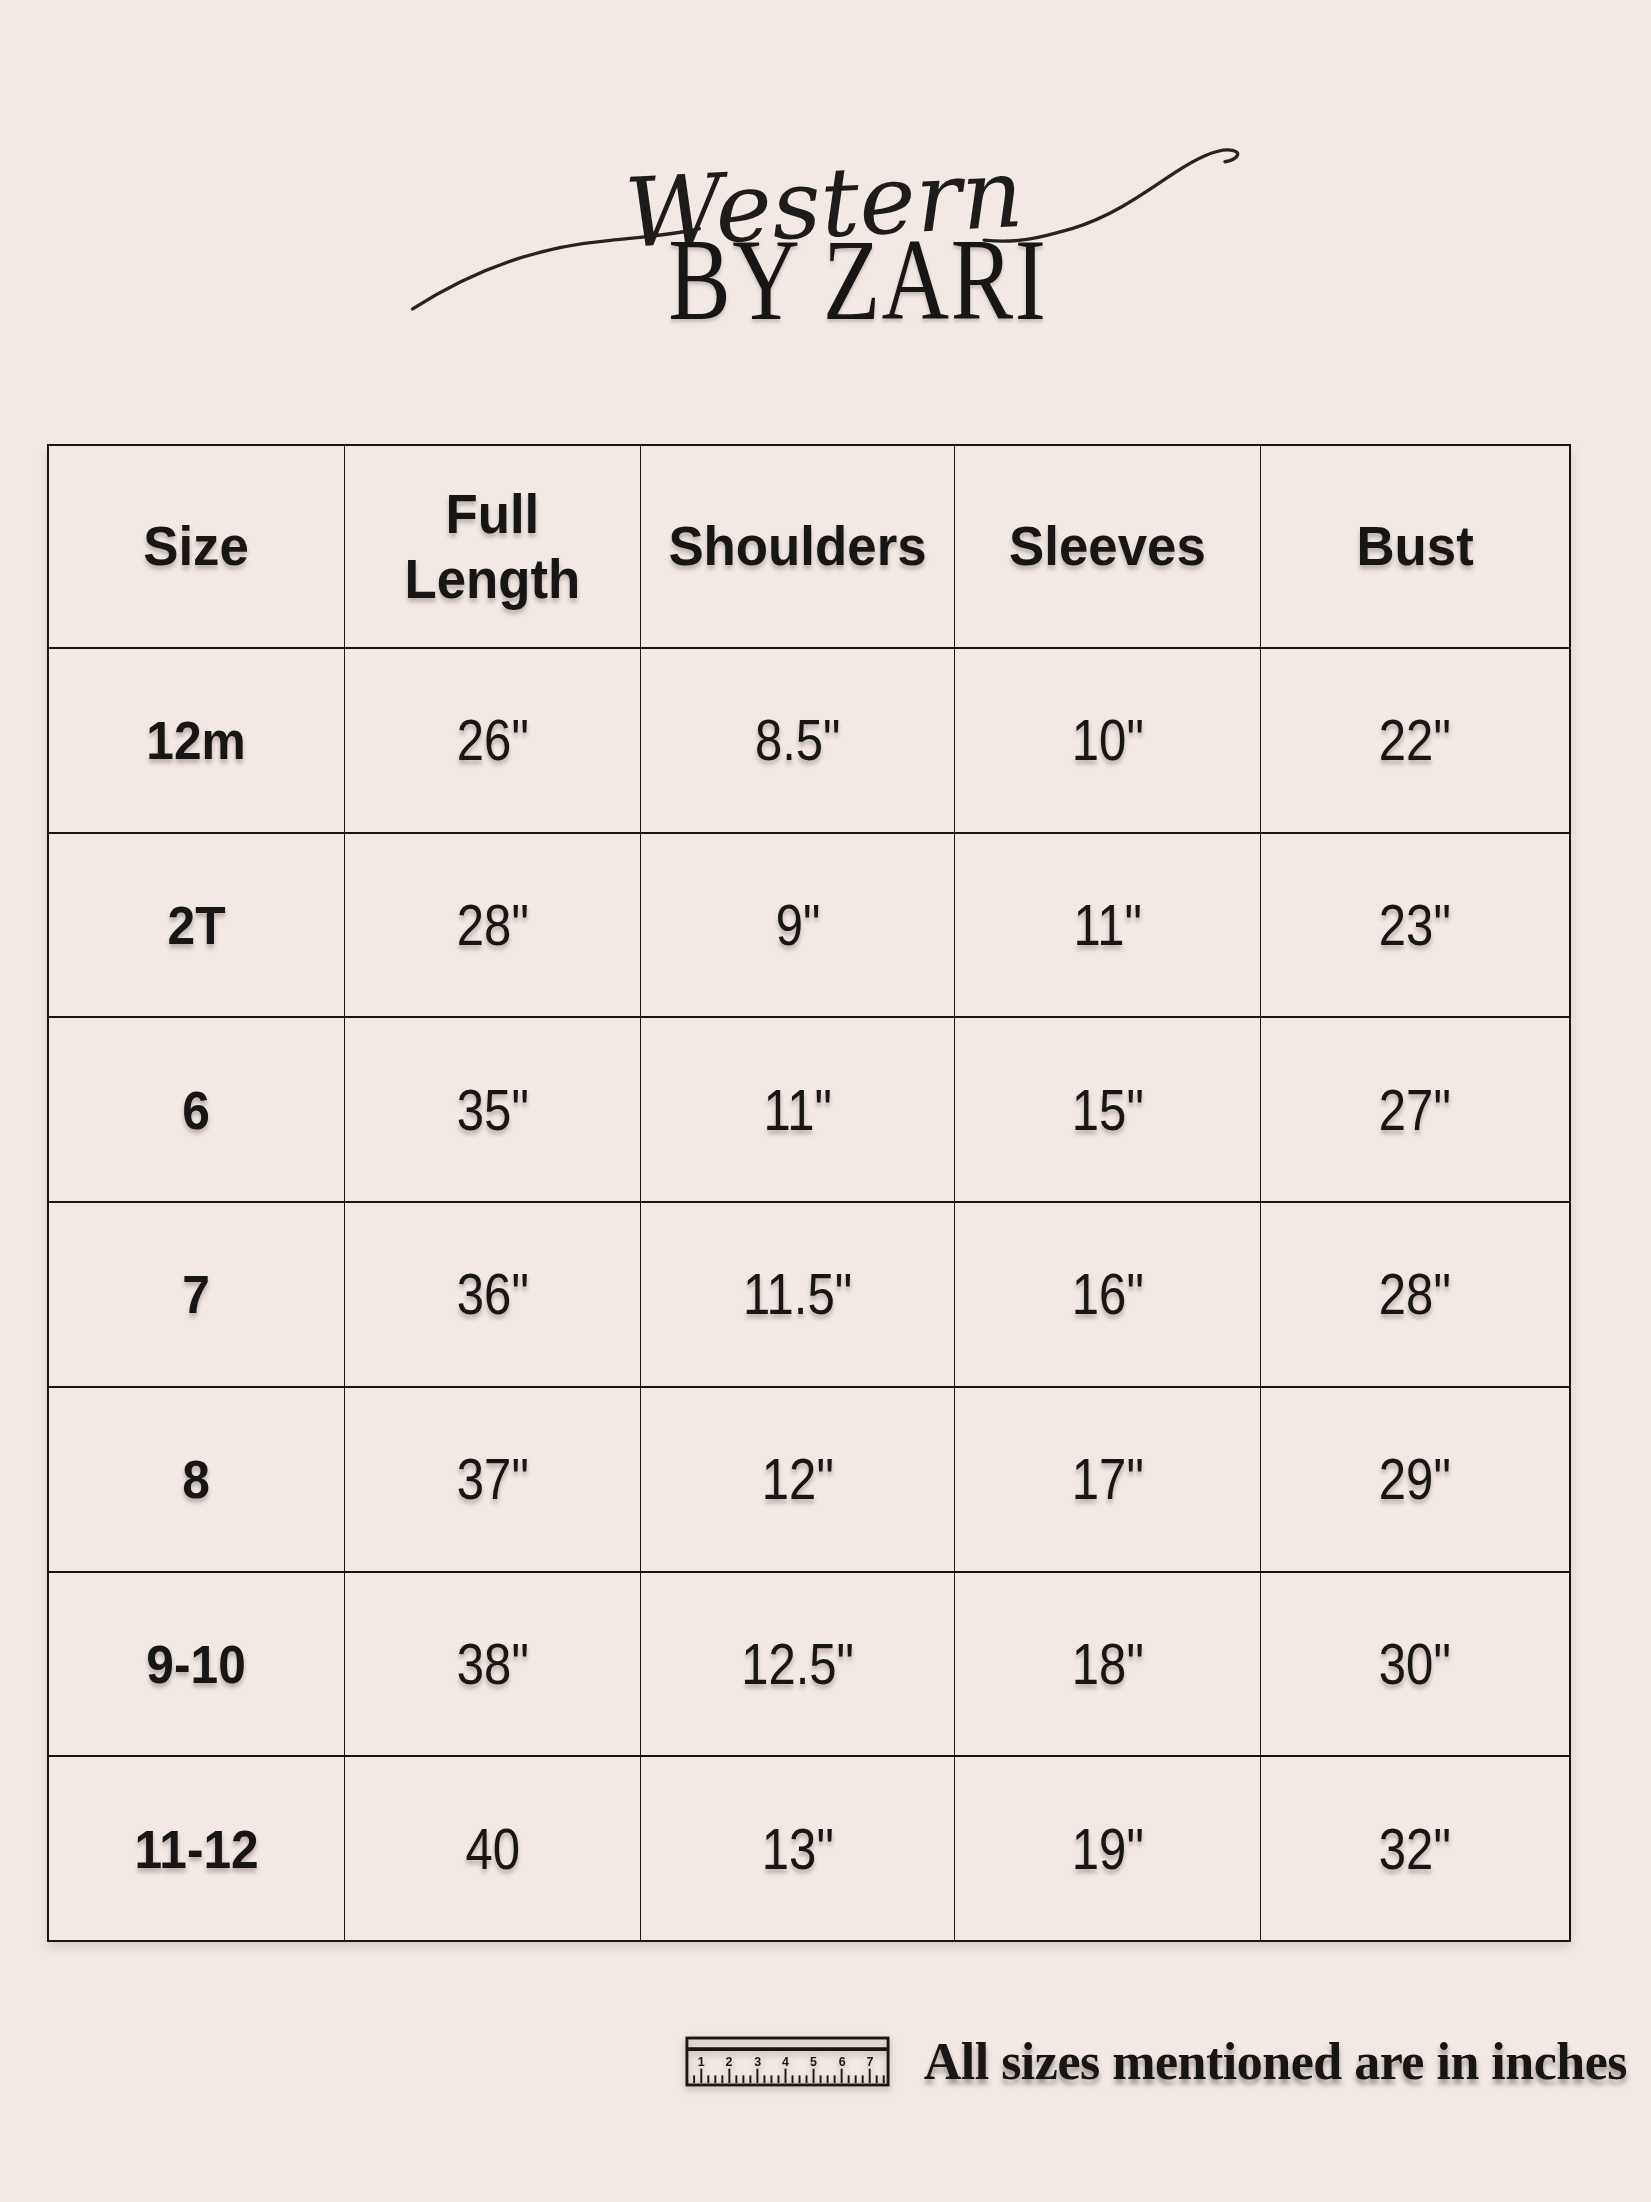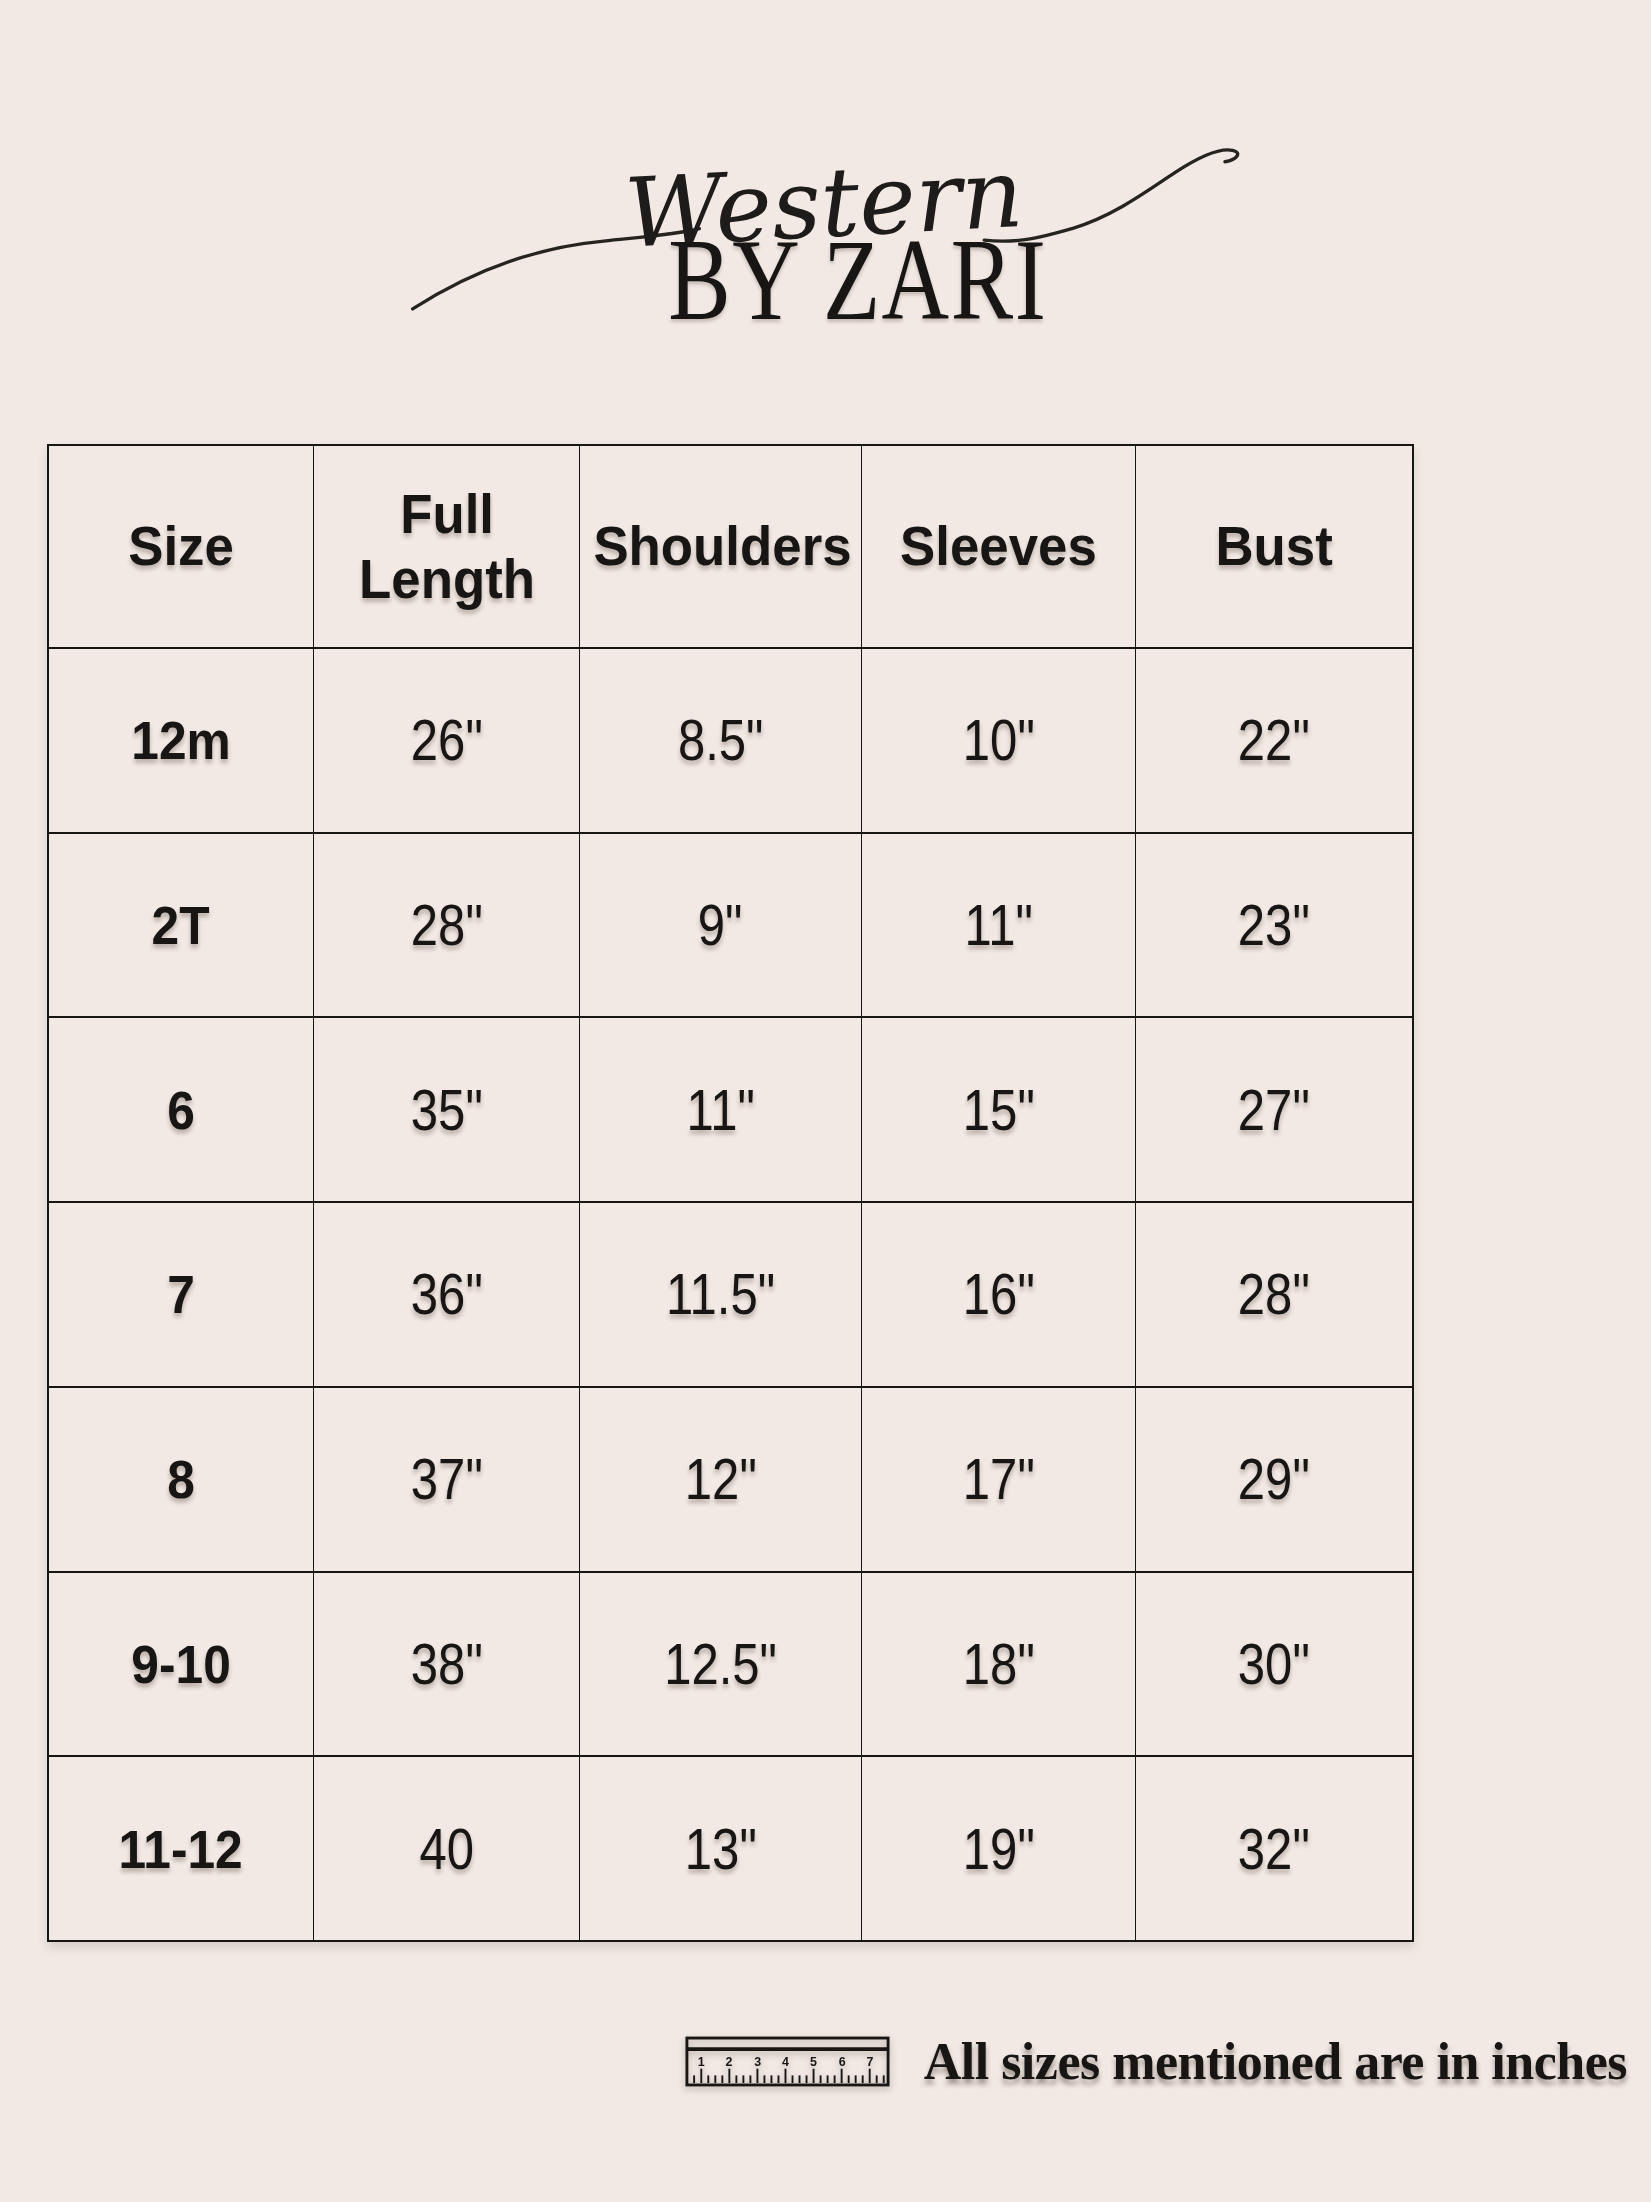"Size" .size-table { width: 1367px -> 1524px }
